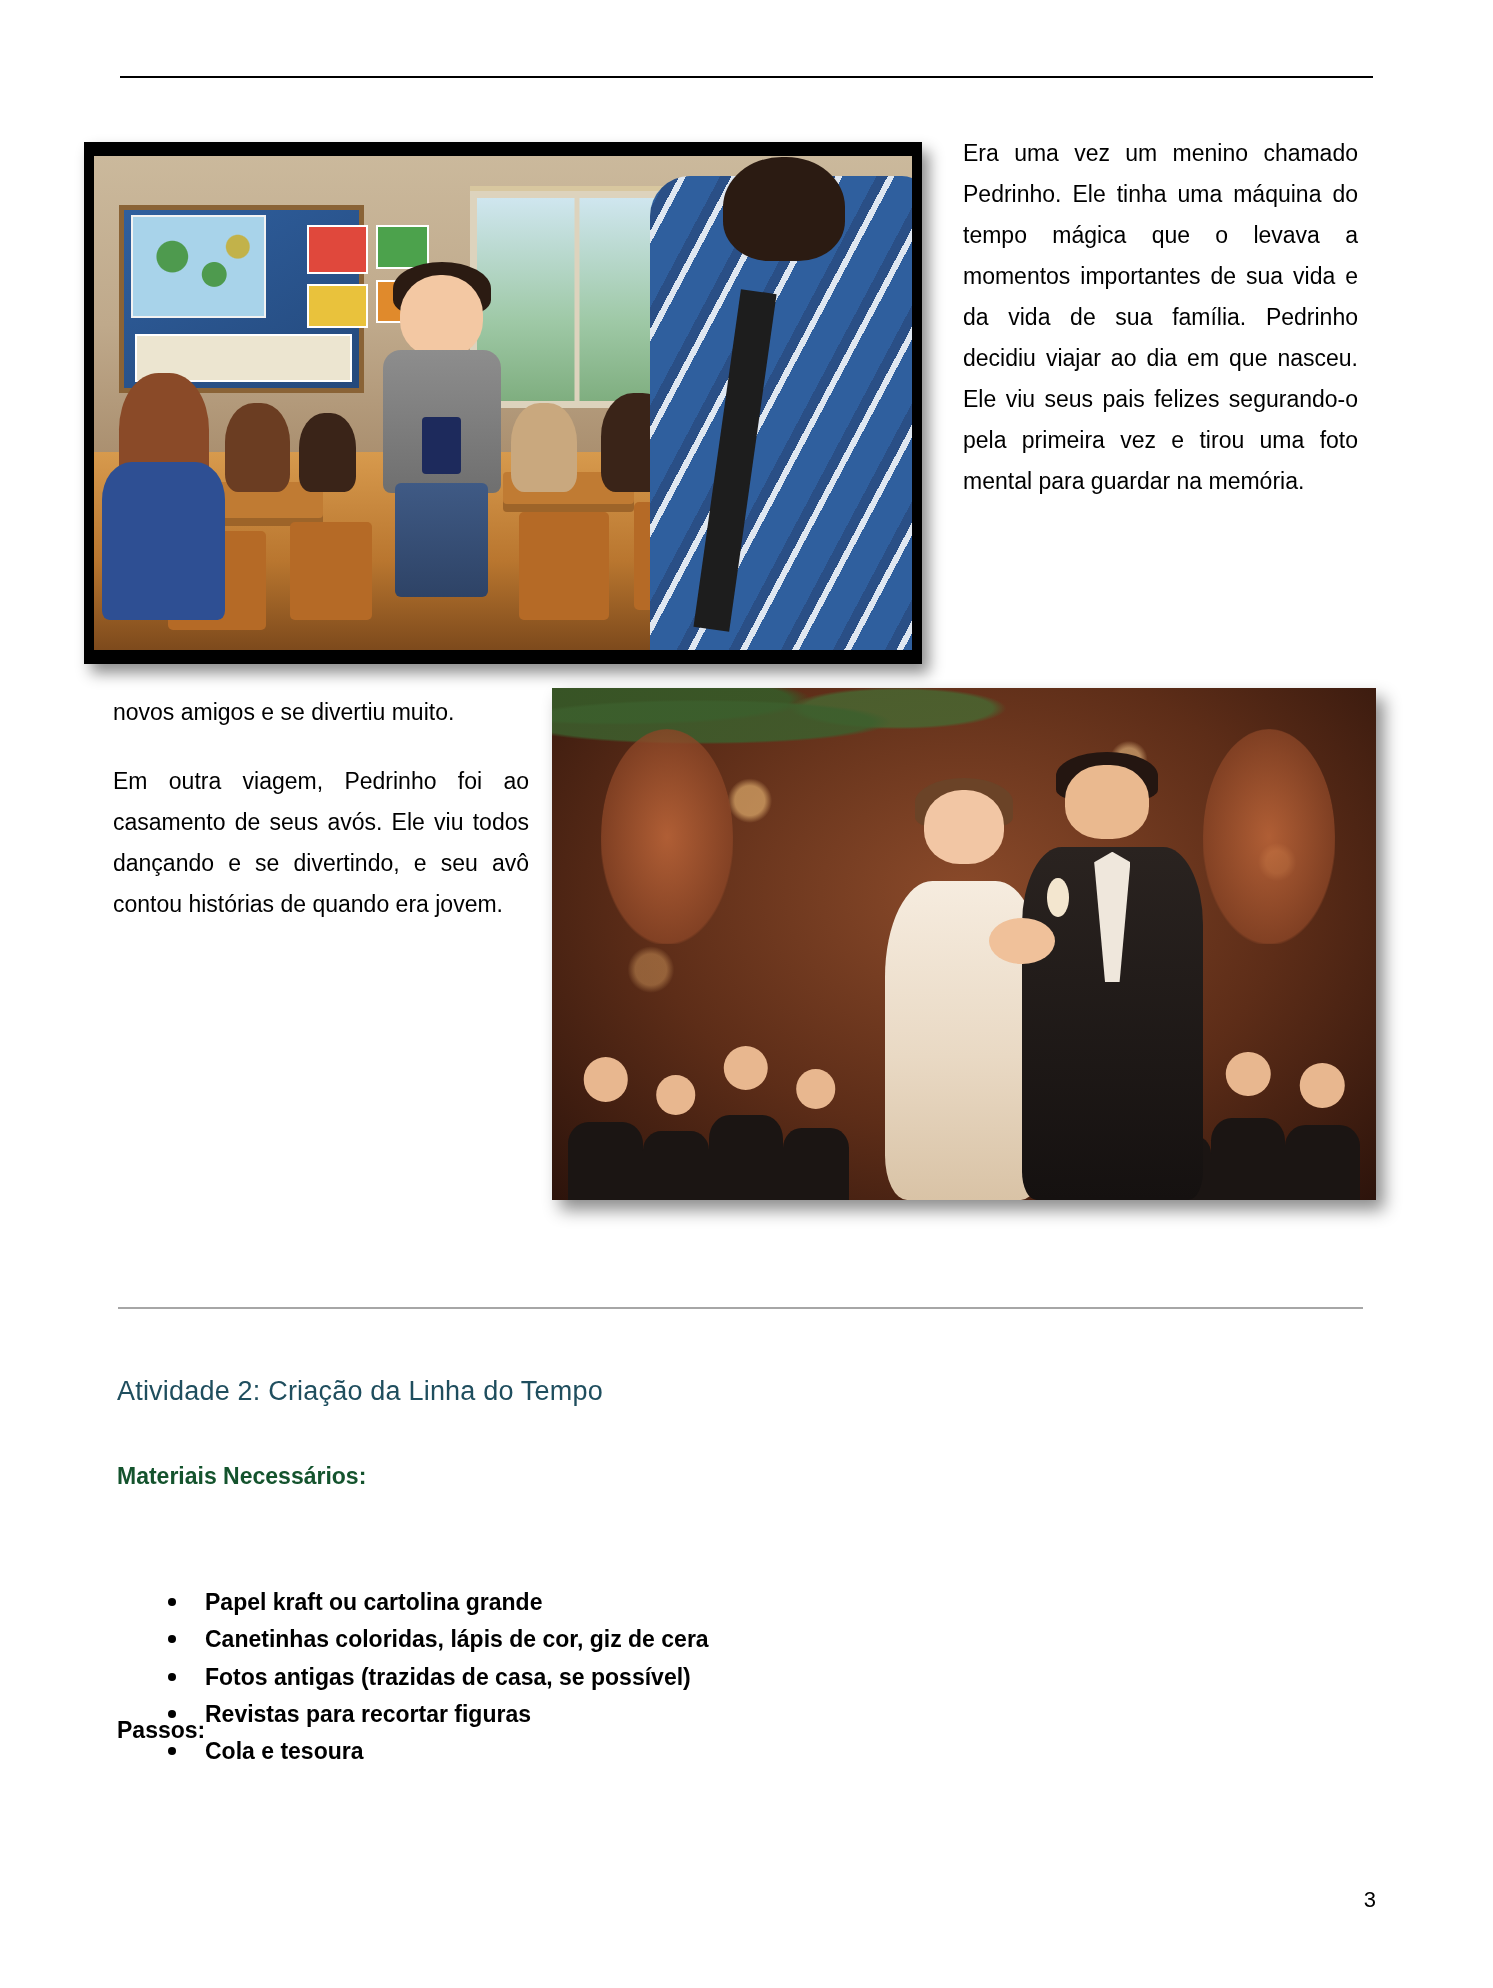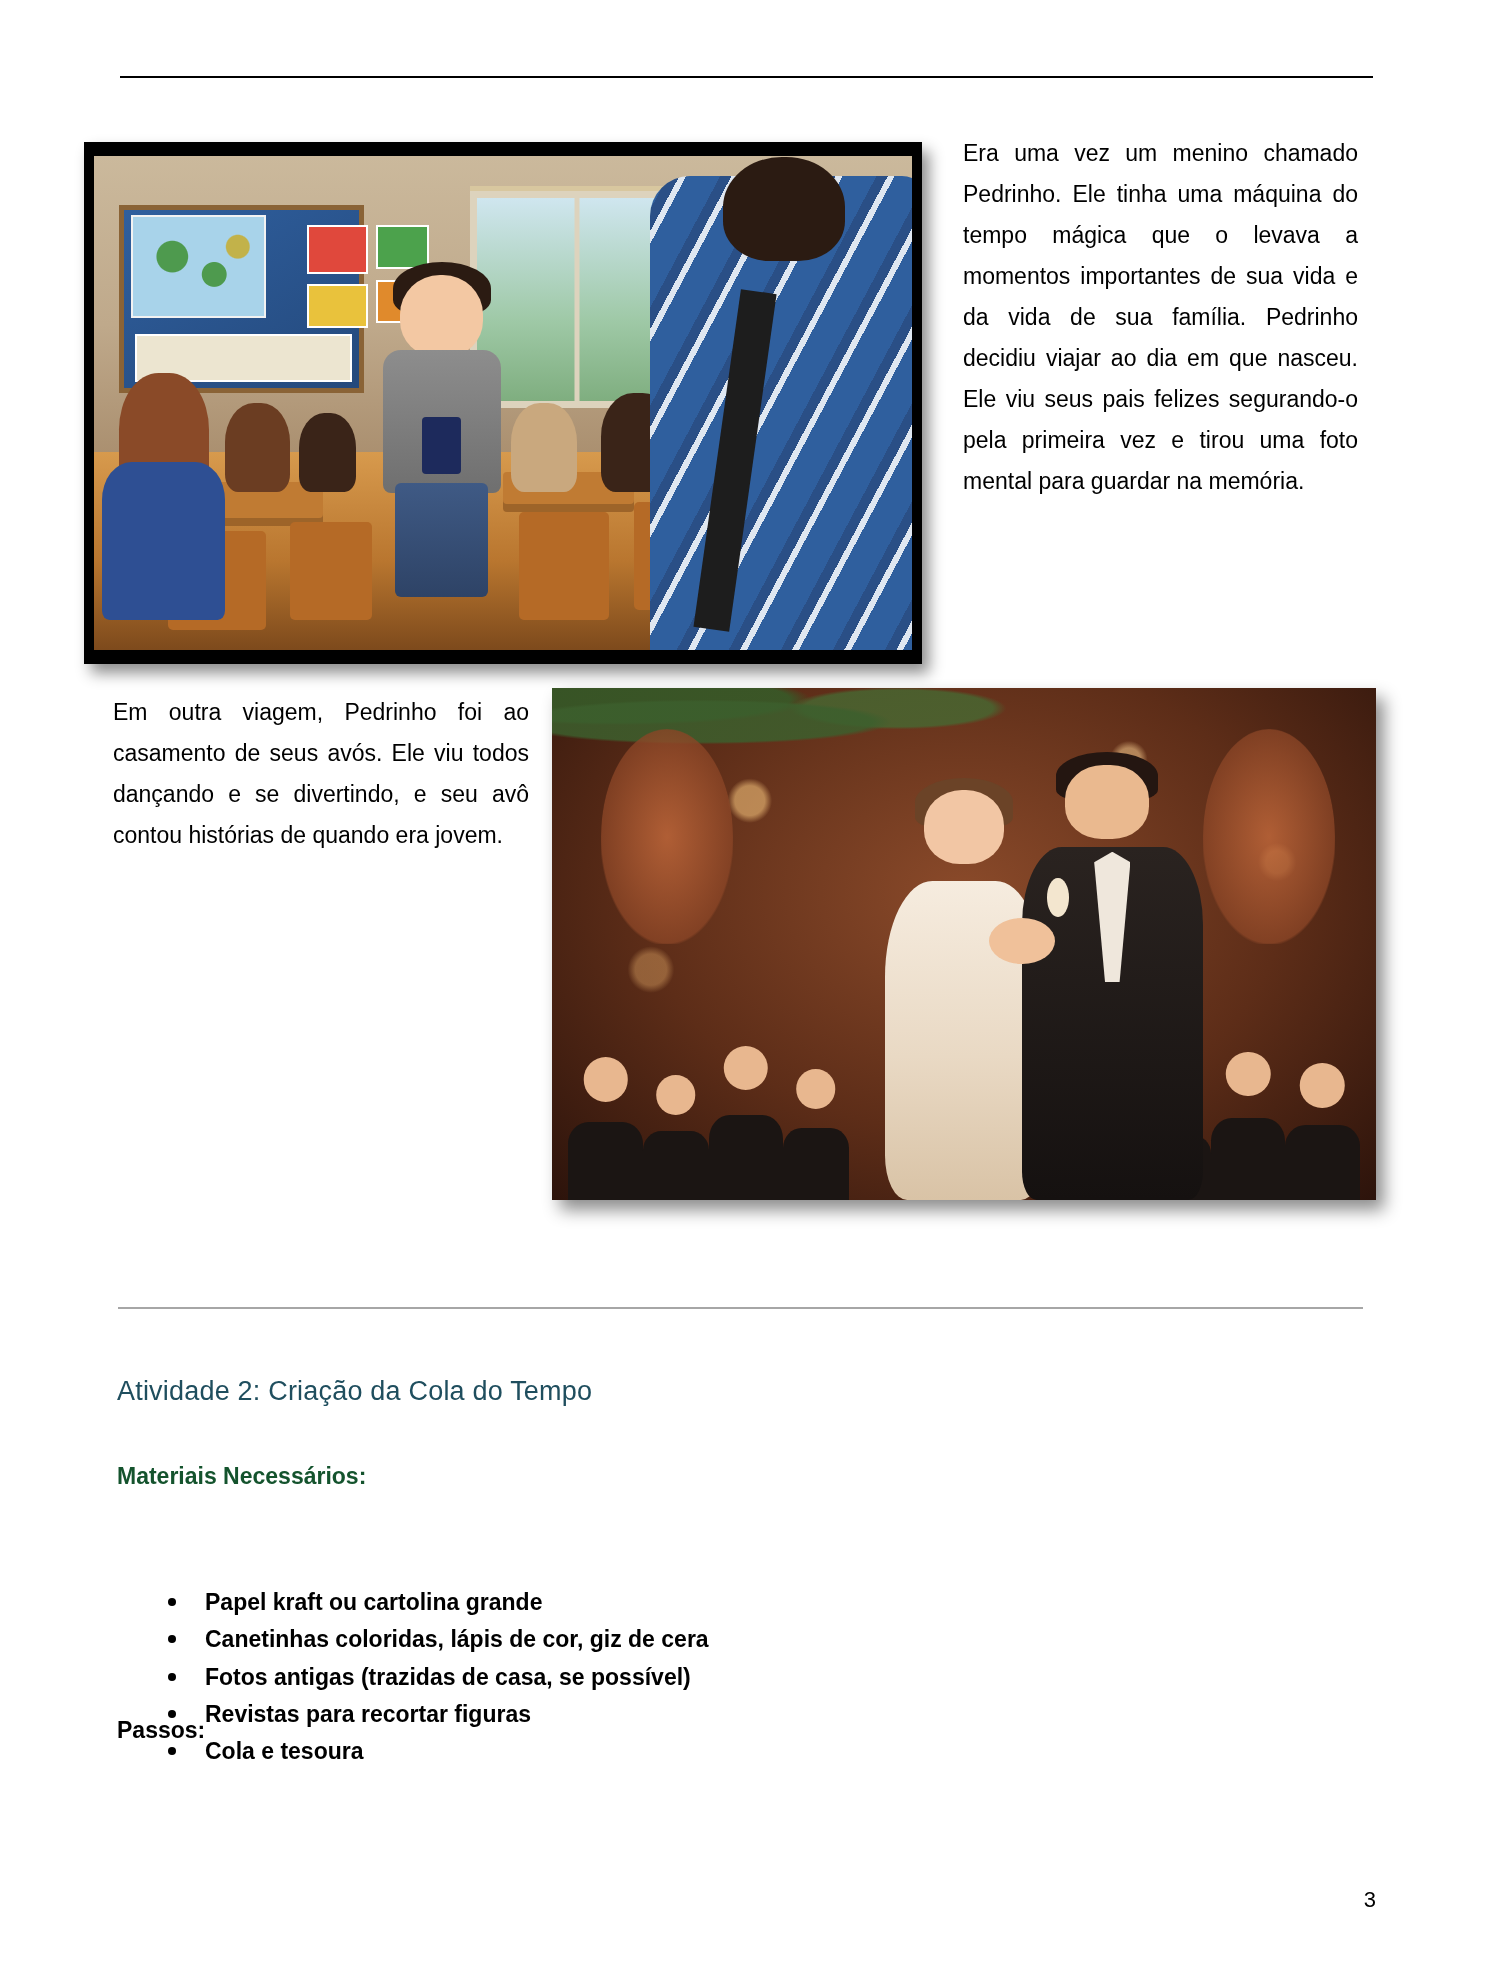"novos amigos e se divertiu" p.para { html: none -> <p>novos amigos e se divertiu muito.</p> }
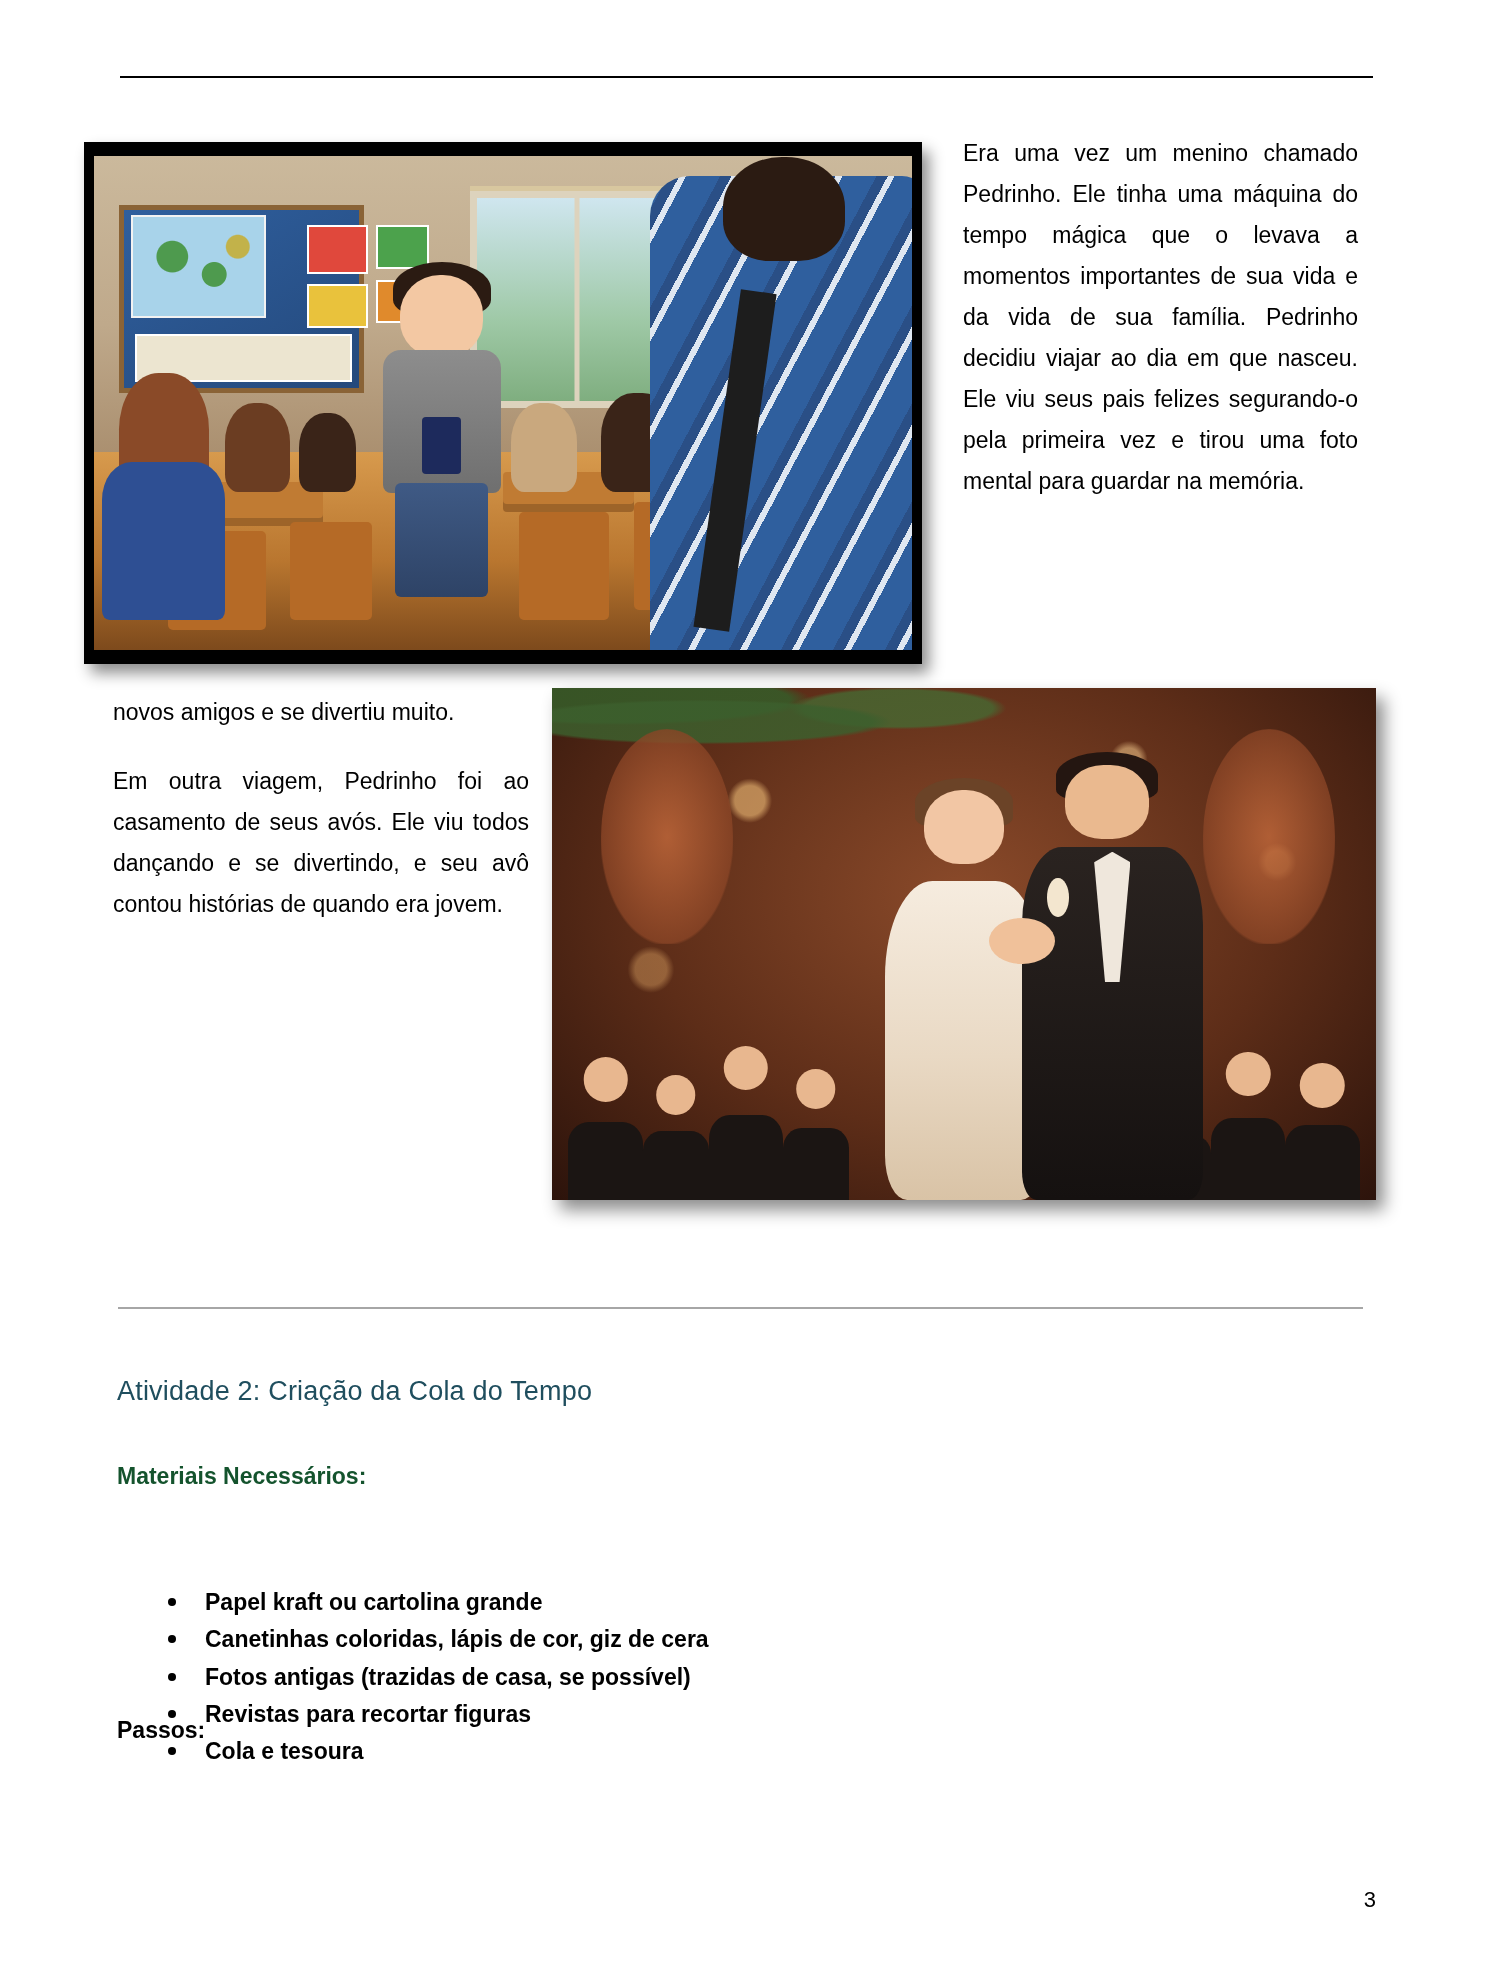"Atividade 2: Criação da Cola" div.activity-title { text: Cola -> Linha }
